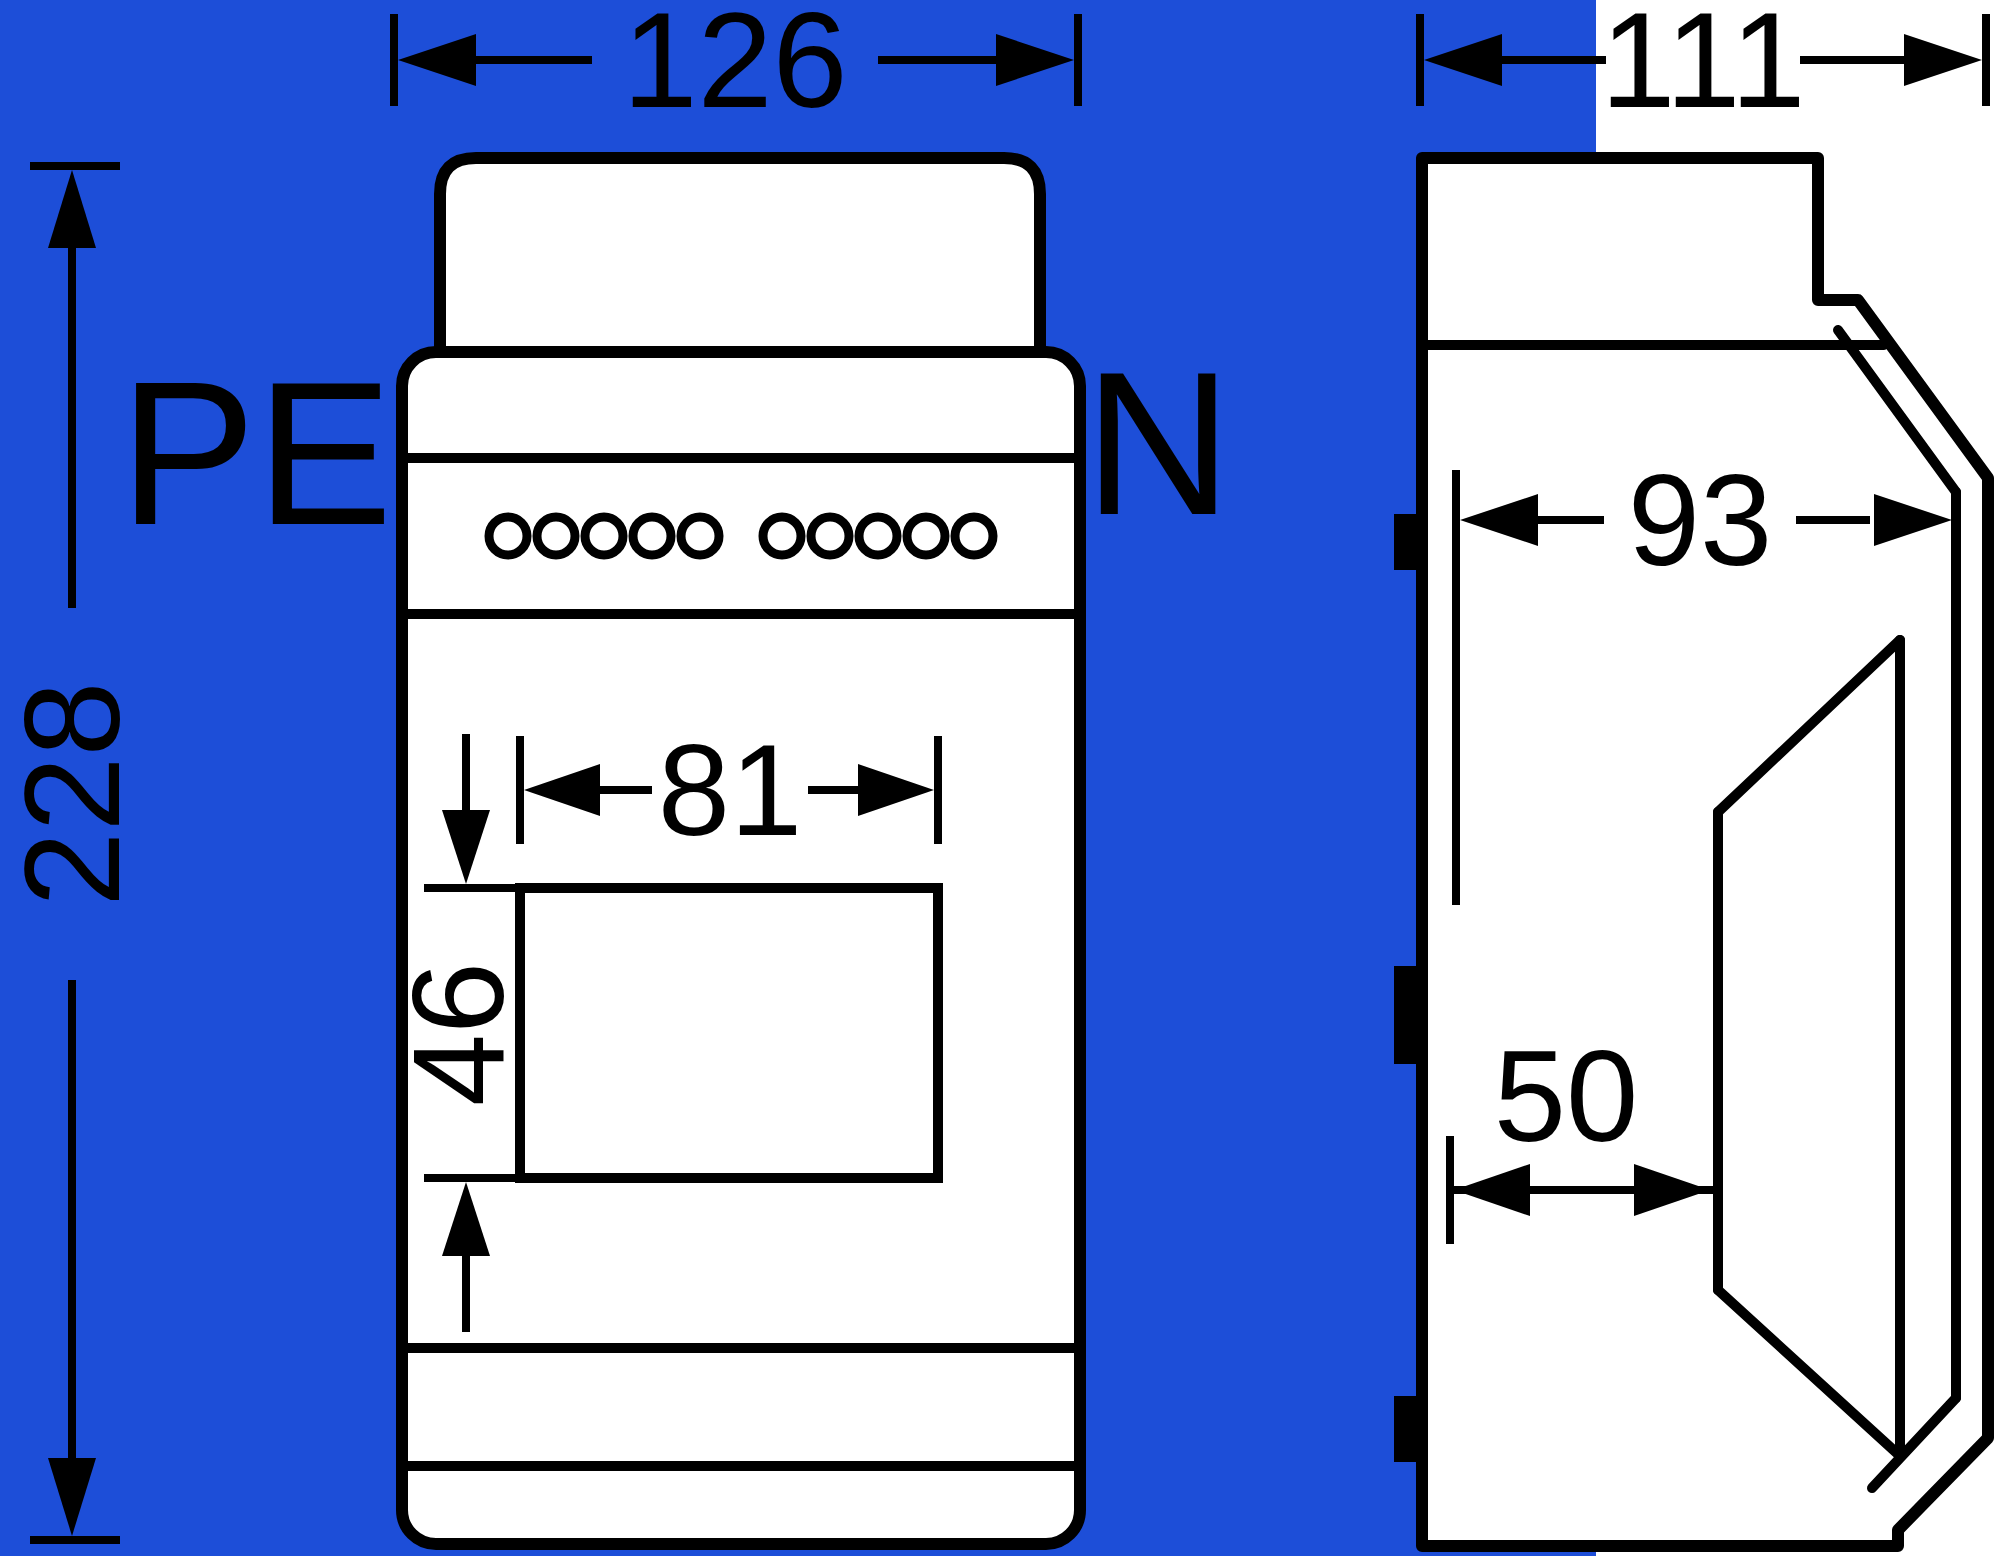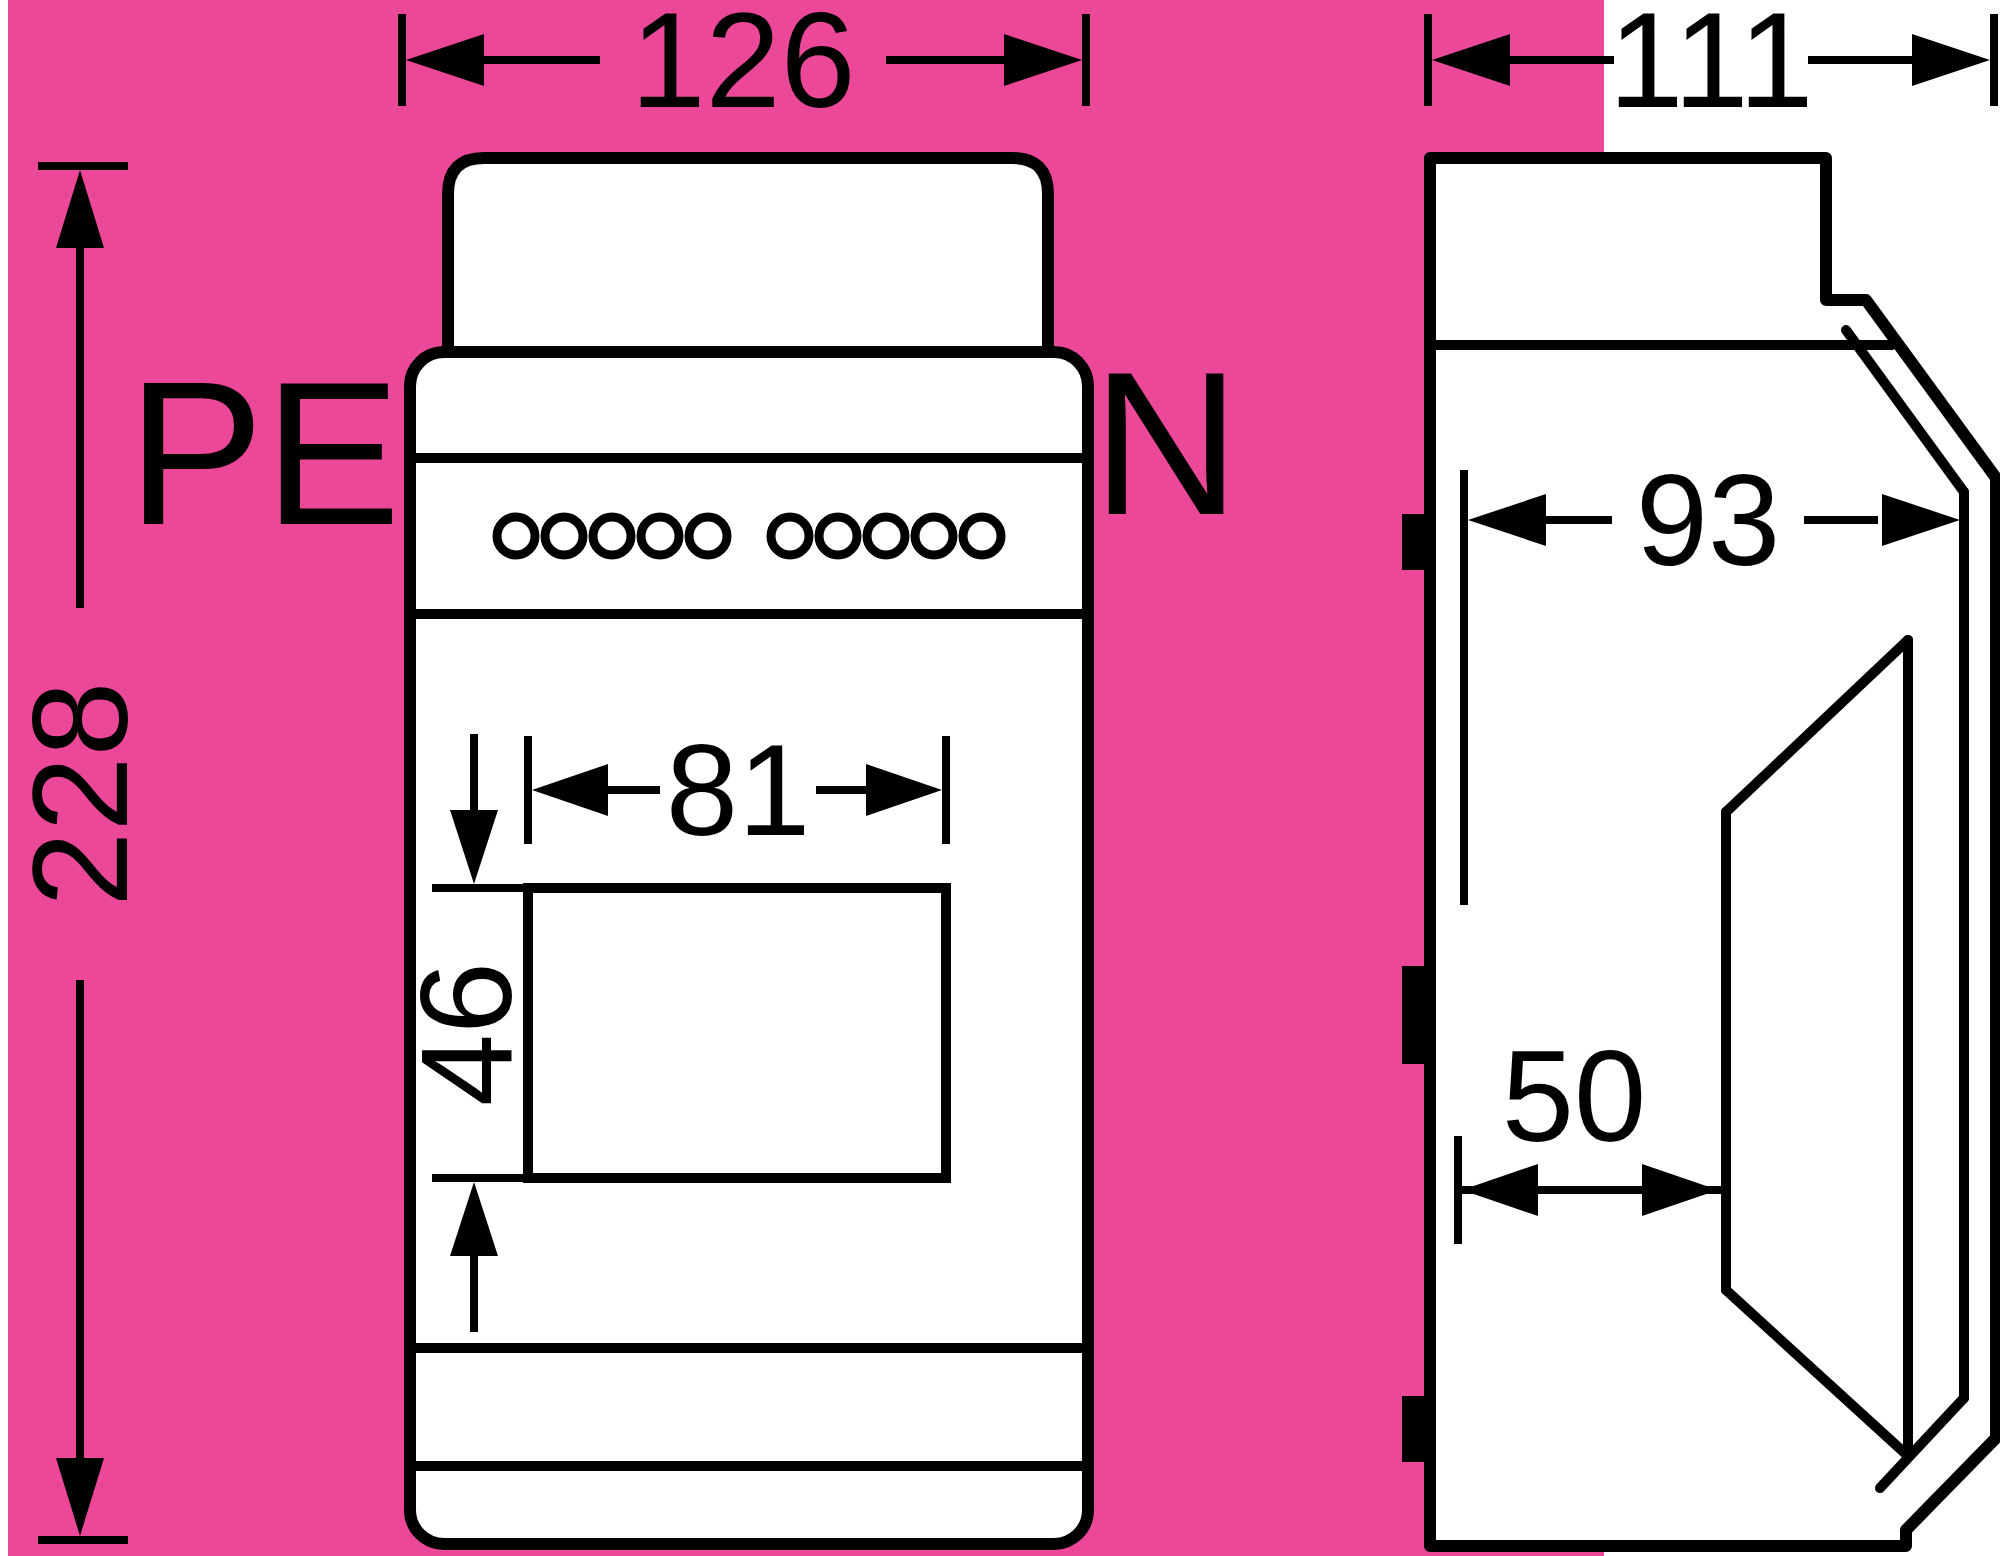"126" .stage { background: #ec4899 -> #1d4ed8; margin-left: 8px -> none }
